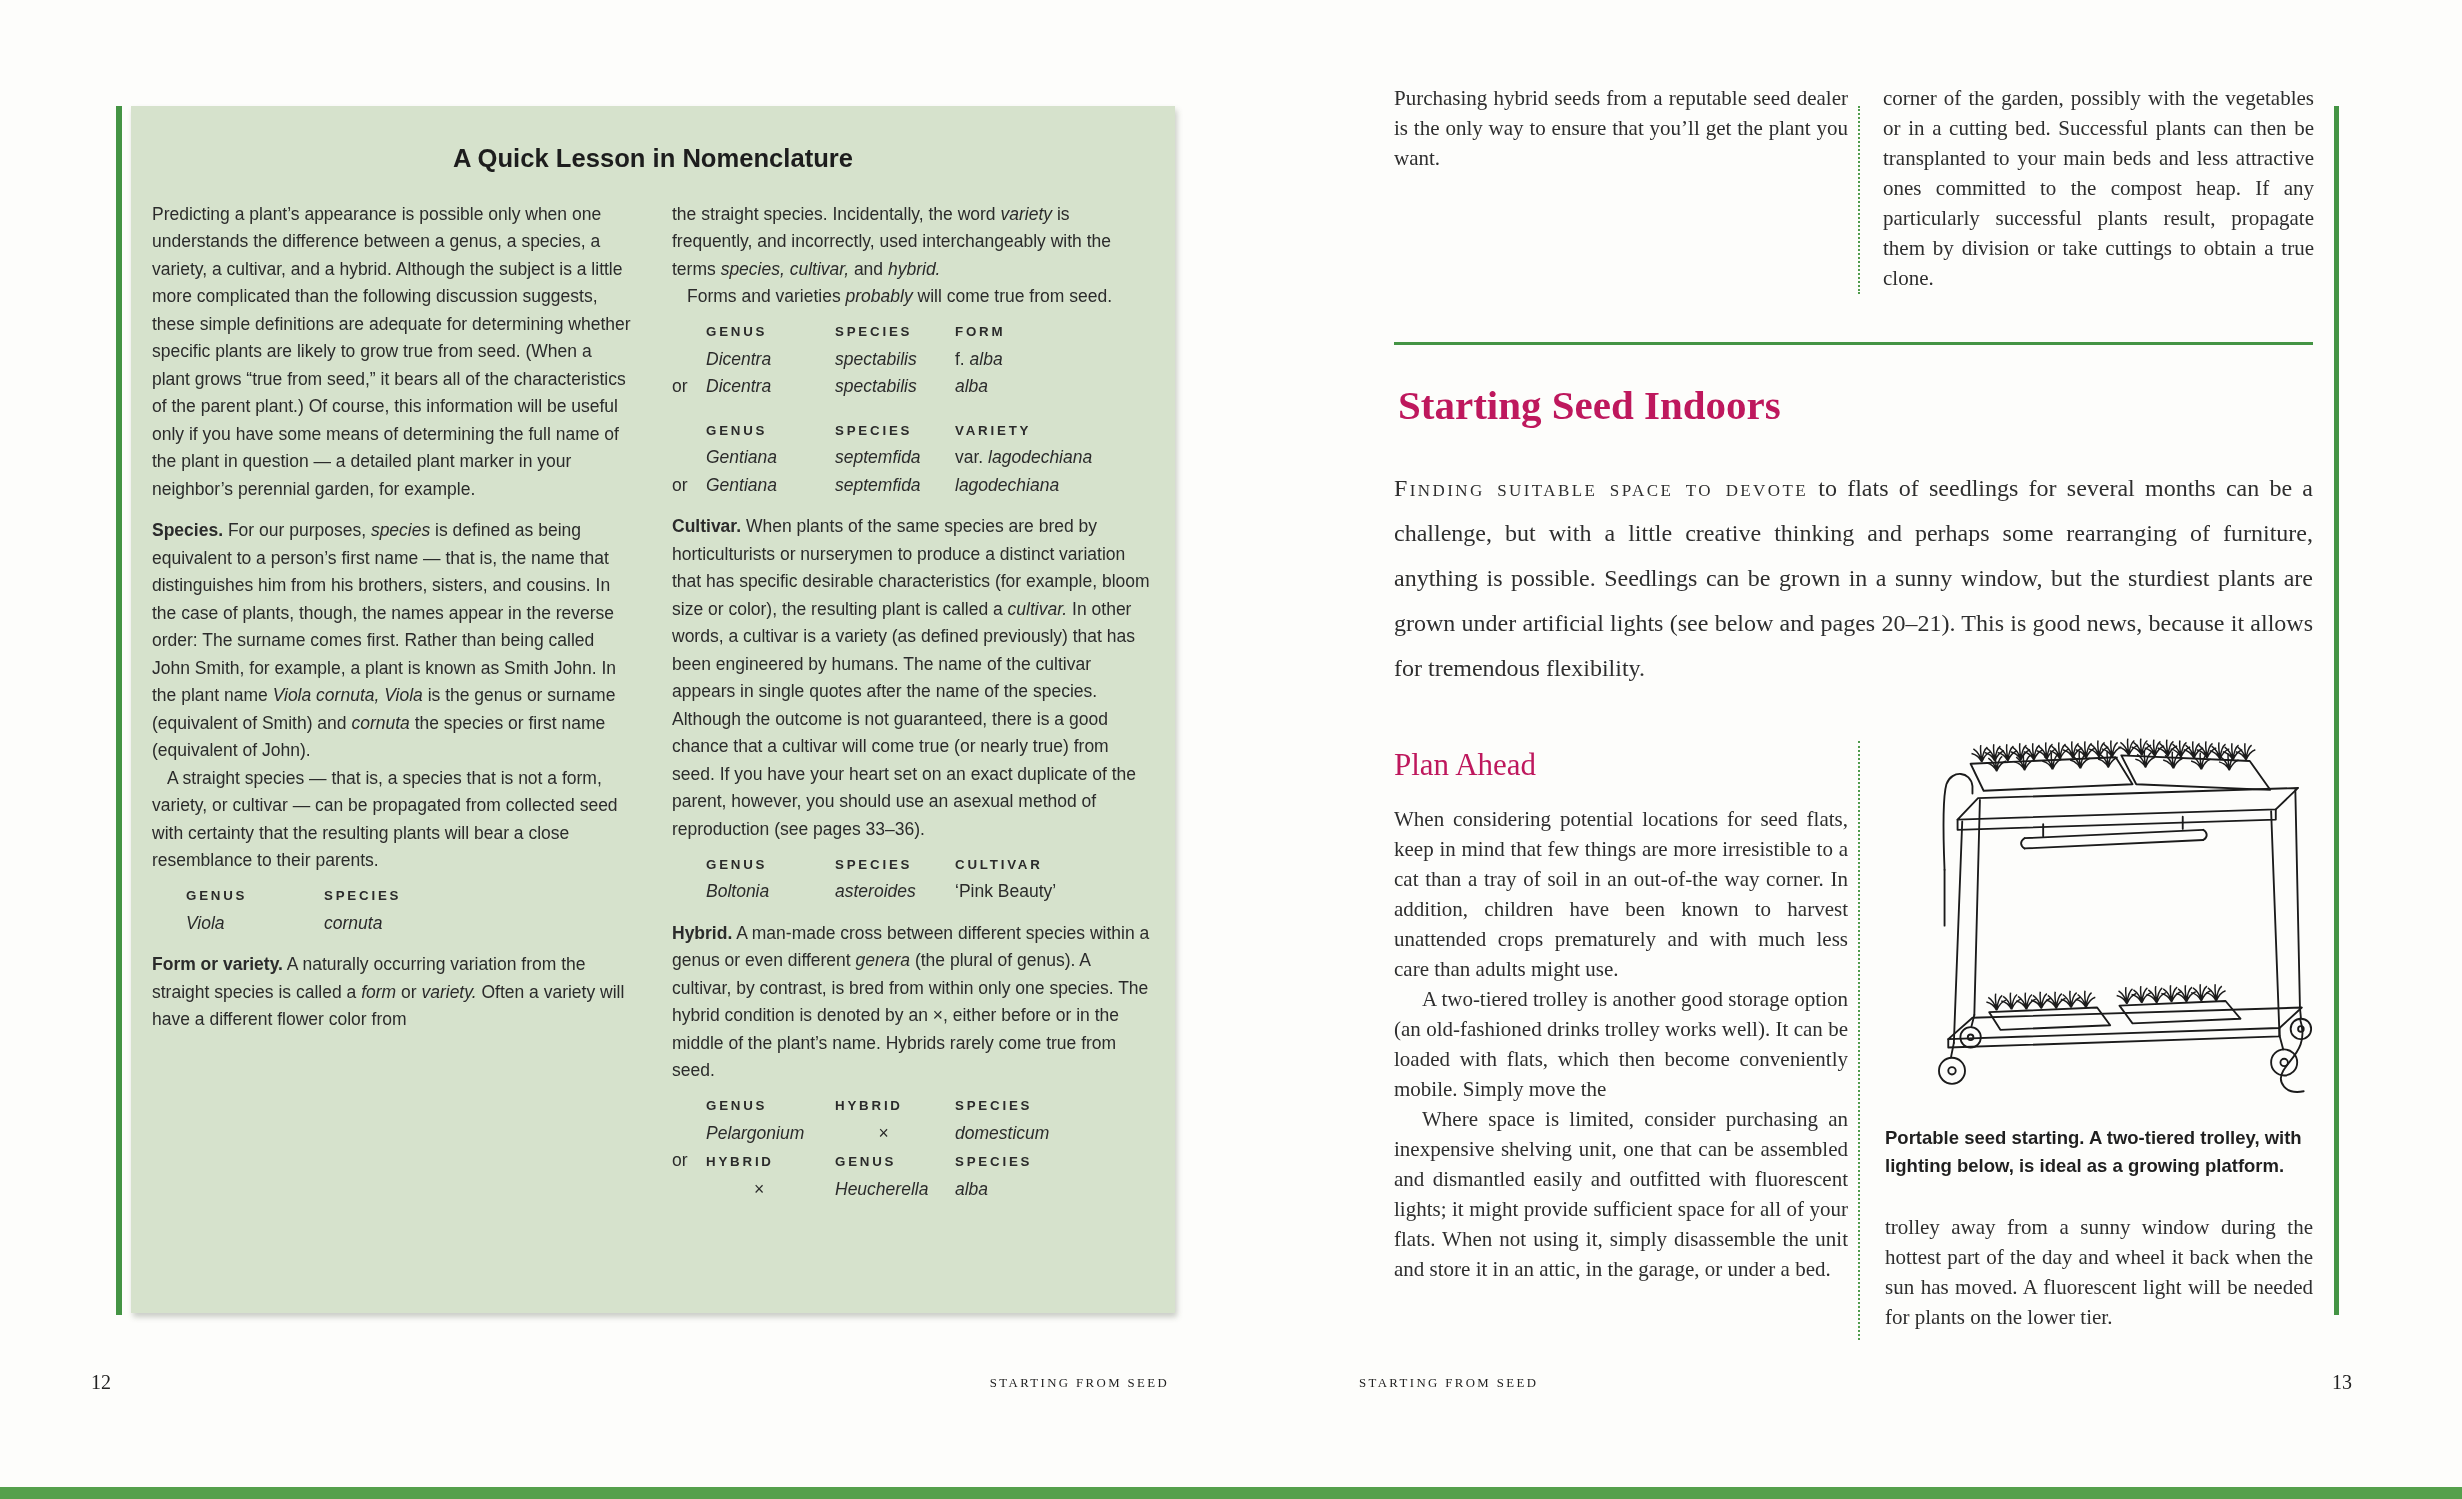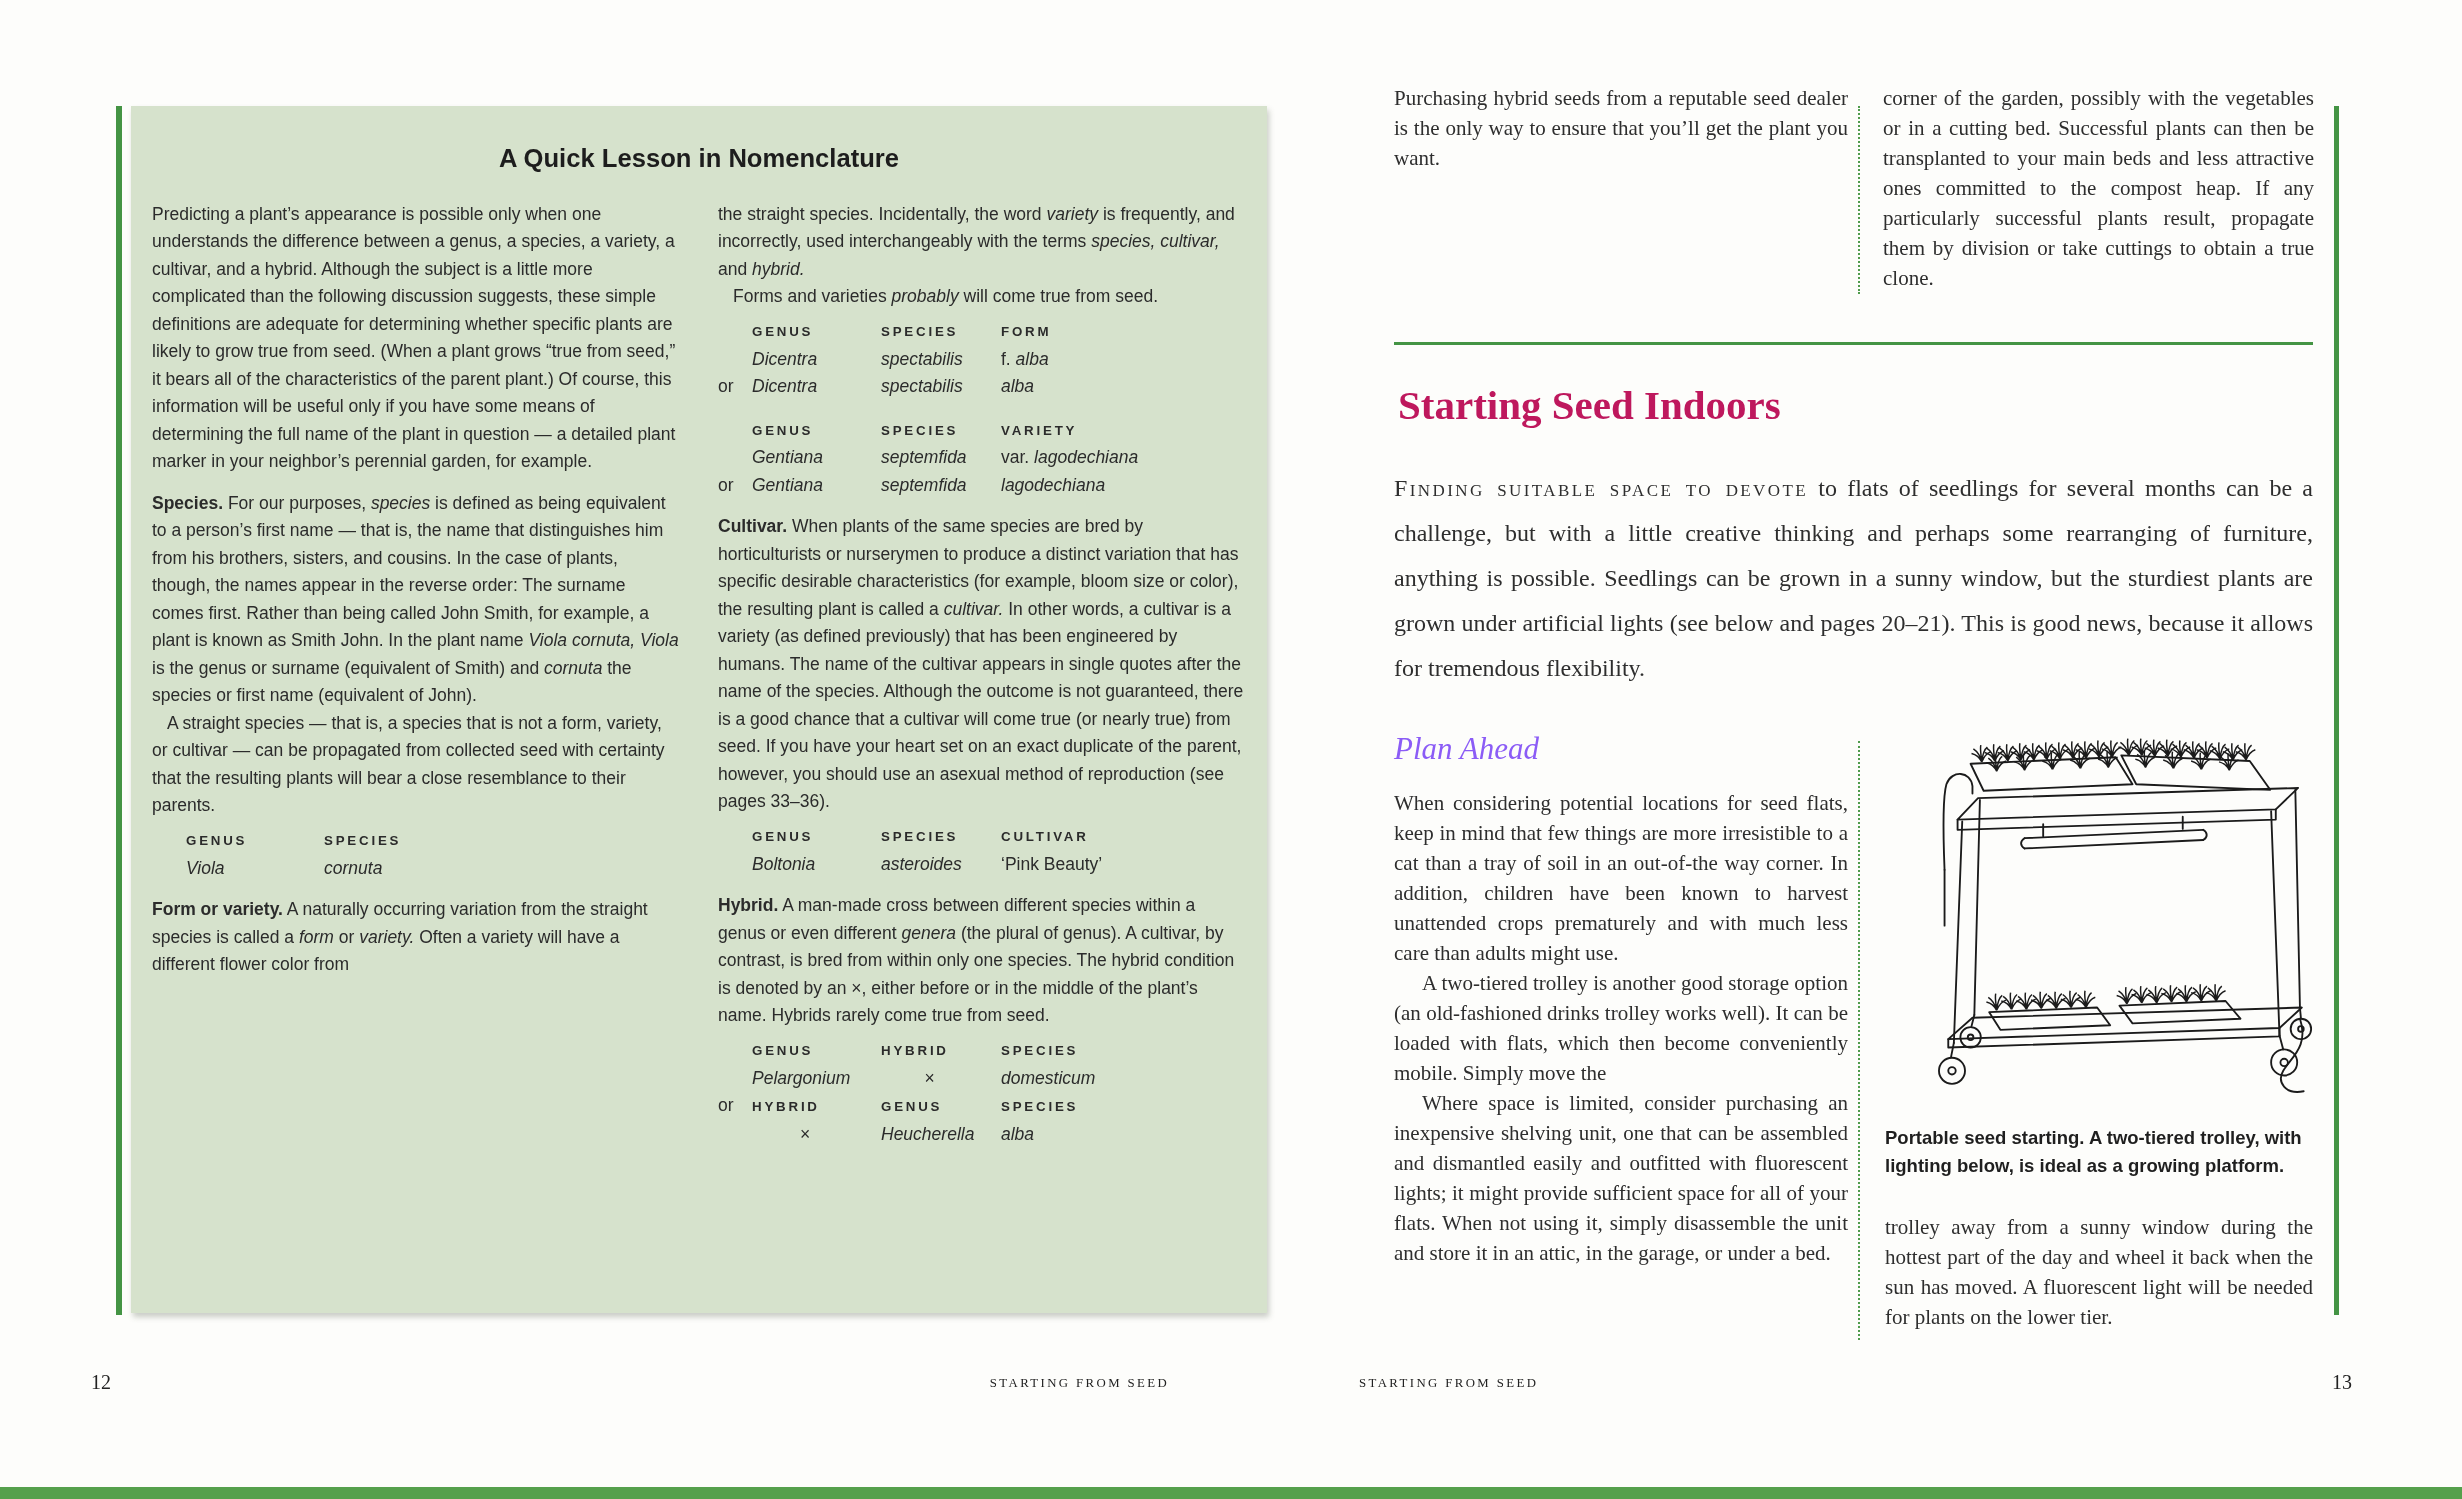"A Quick Lesson in Nomenclature" .greenbox { width: 1136px -> 1044px }
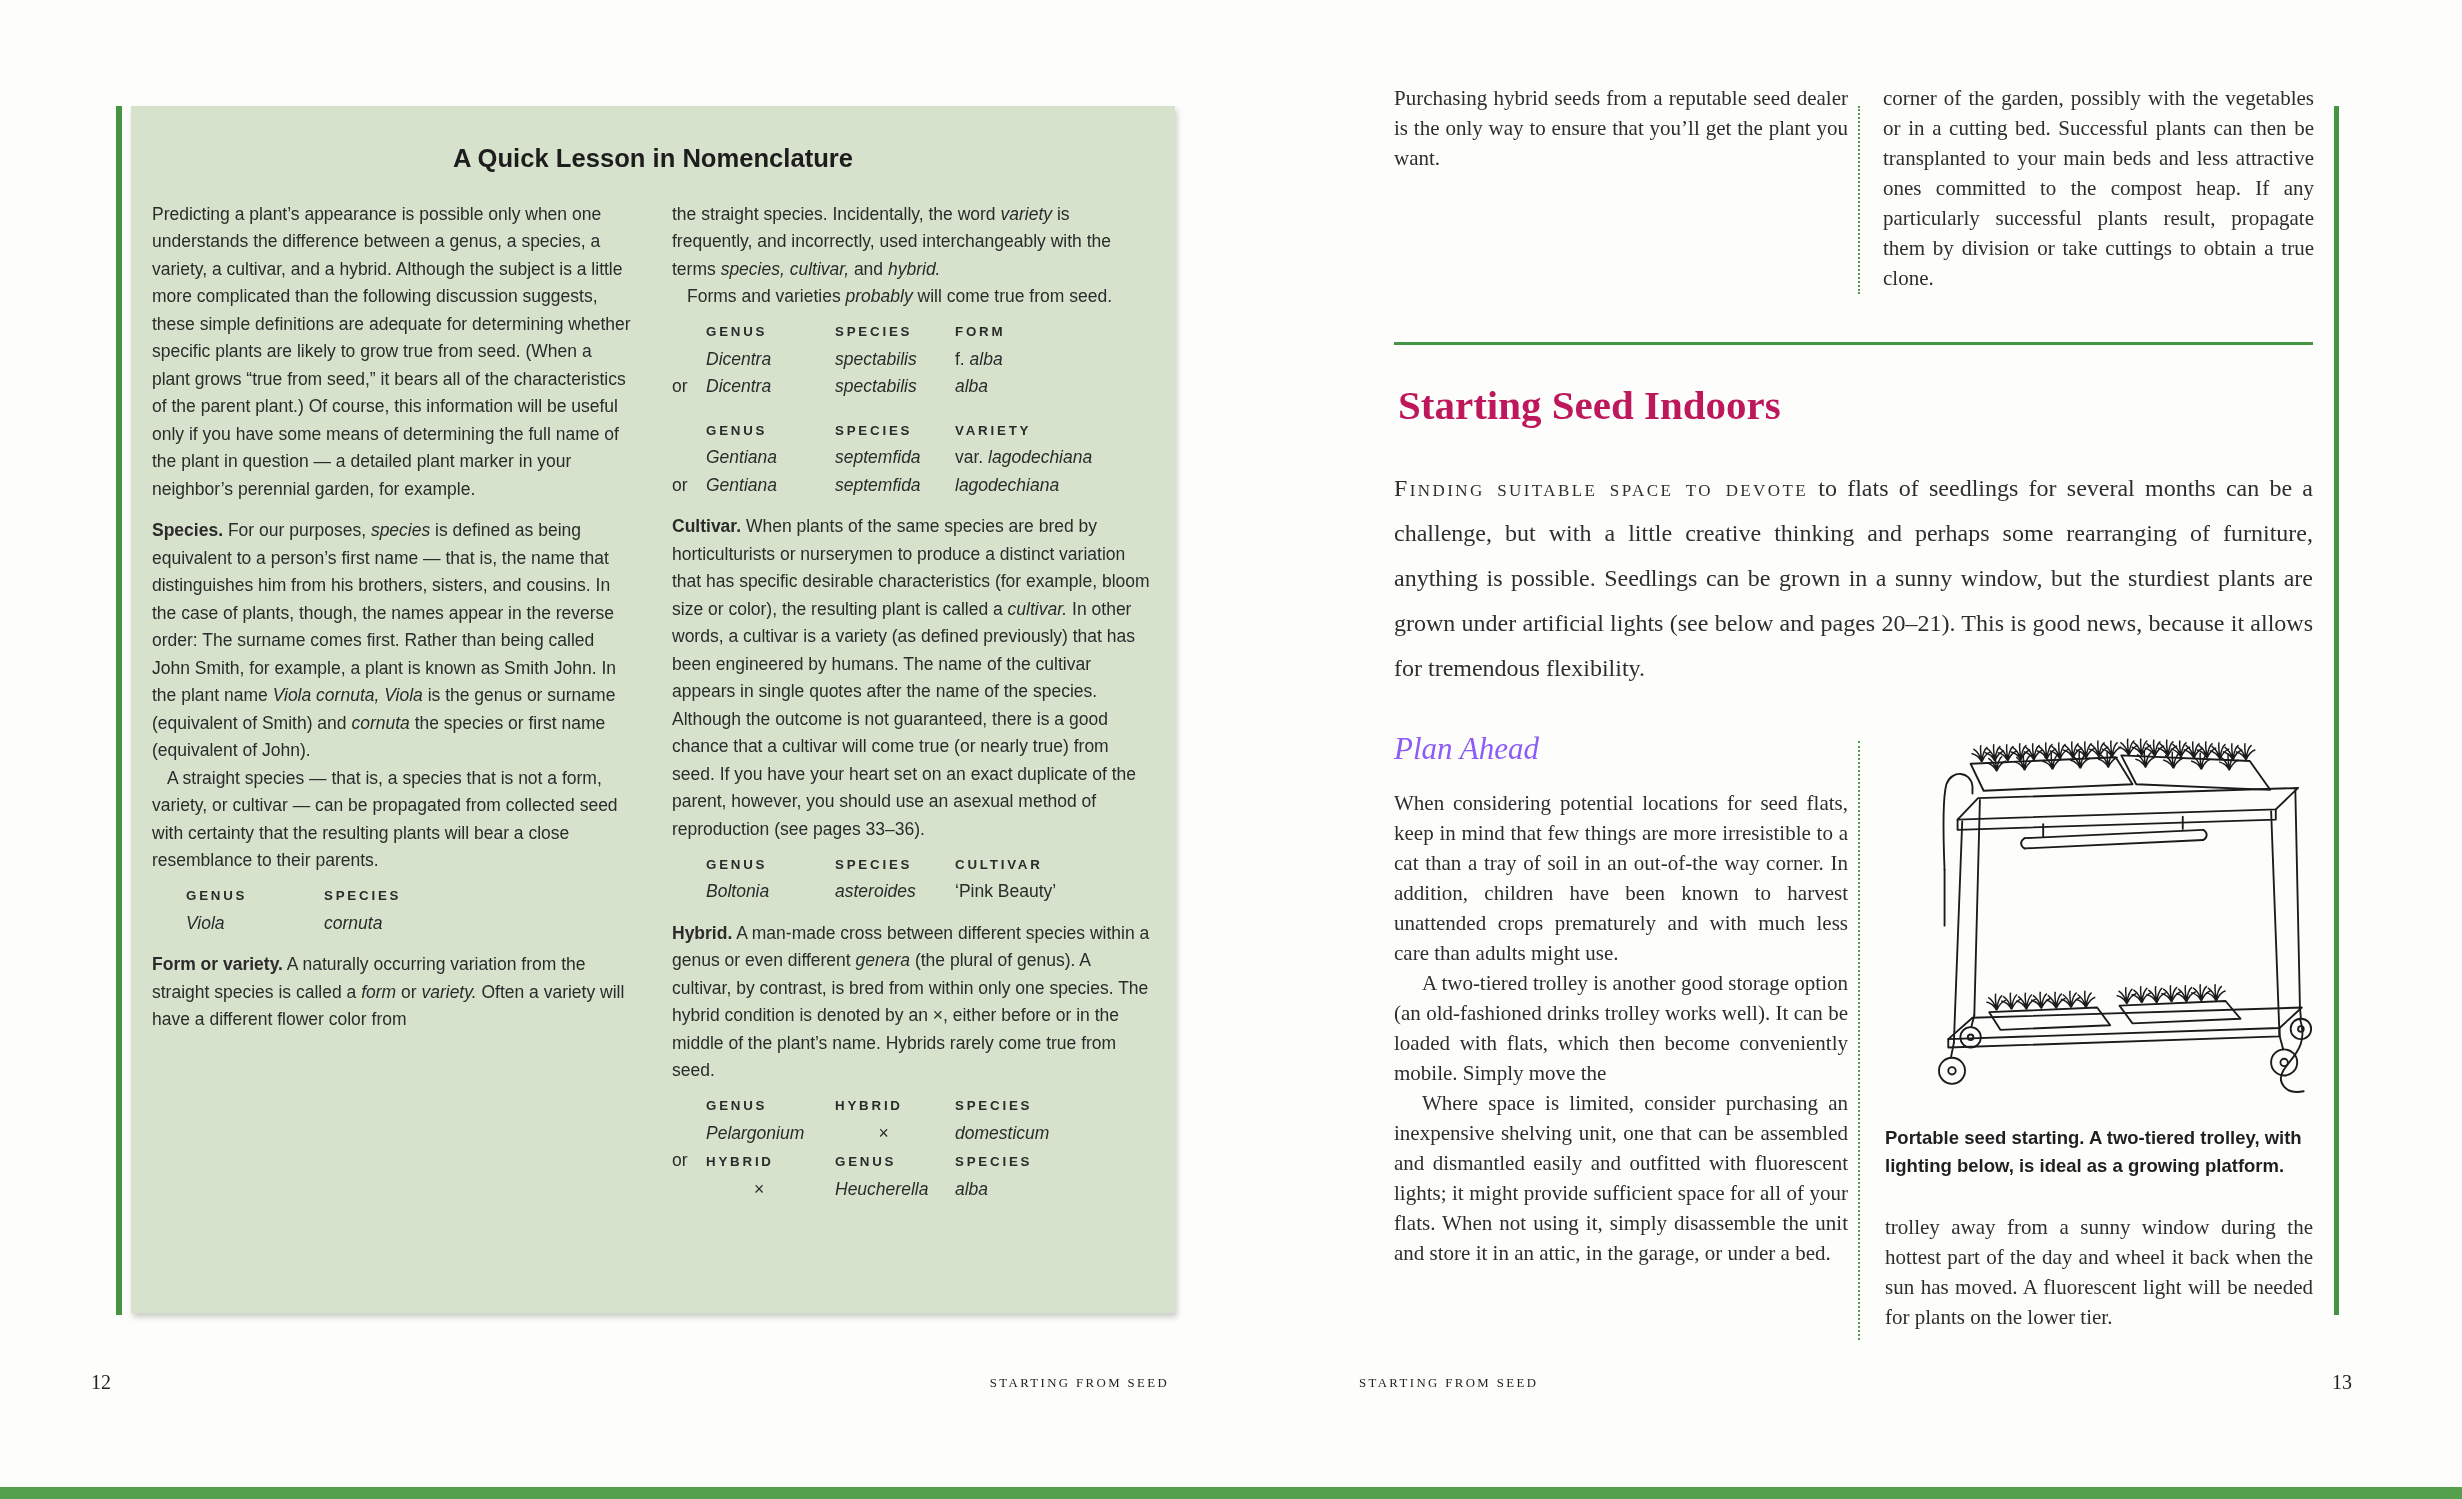"Plan Ahead" .plan-heading { color: #8b5cf6 -> #be185d; font-style: italic -> none; margin: 0 0 21px 0 -> 16px 0 21px 0 }
